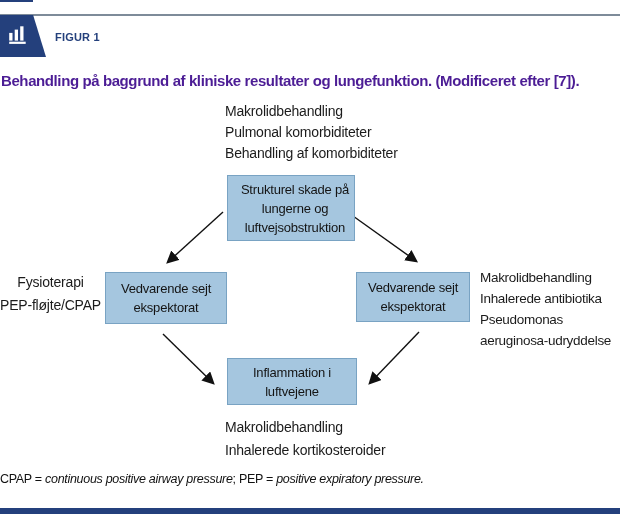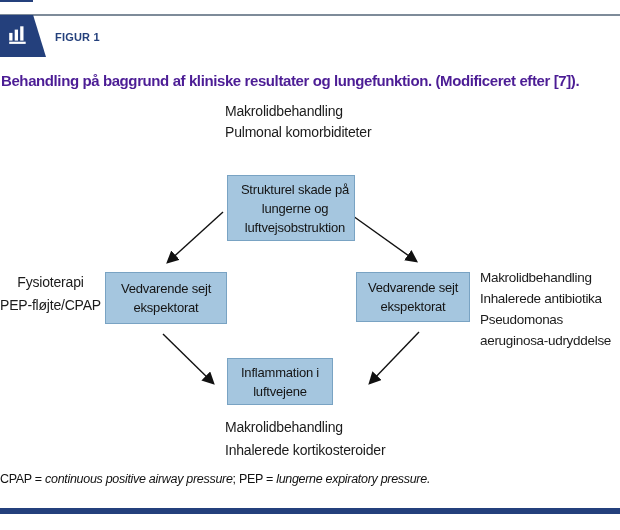"Behandling af komorbiditeter" div { html: none -> <div>Behandling af komorbiditeter</div> }
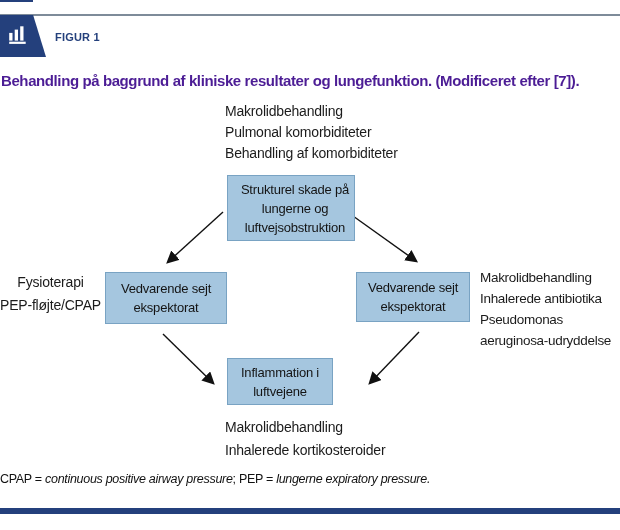"Inflammation i" .box-bottom { width: 106px -> 130px }
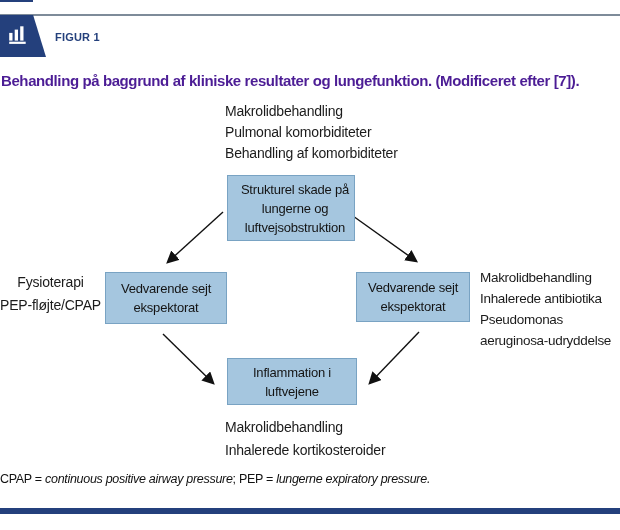"lungerne expiratory pressure." span.it { text: lungerne -> positive }
